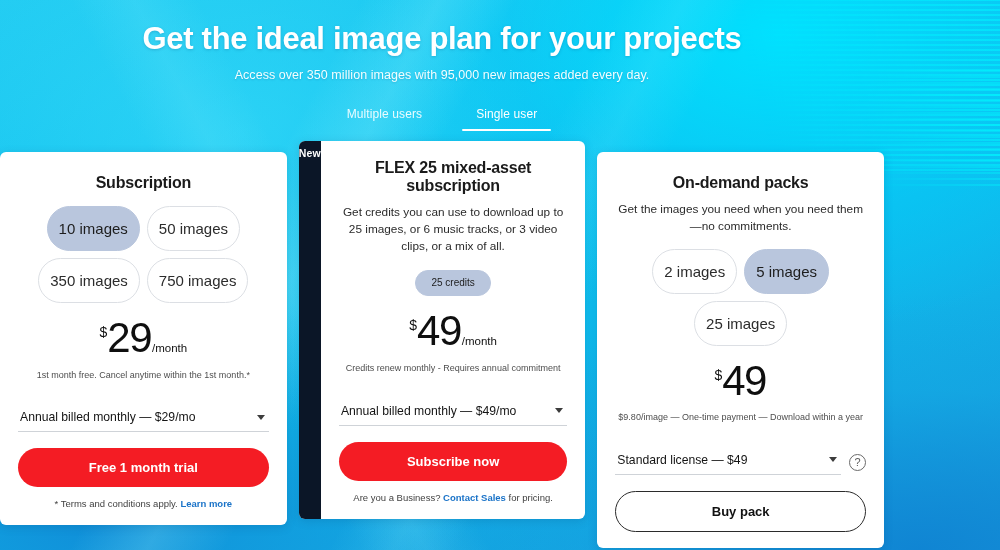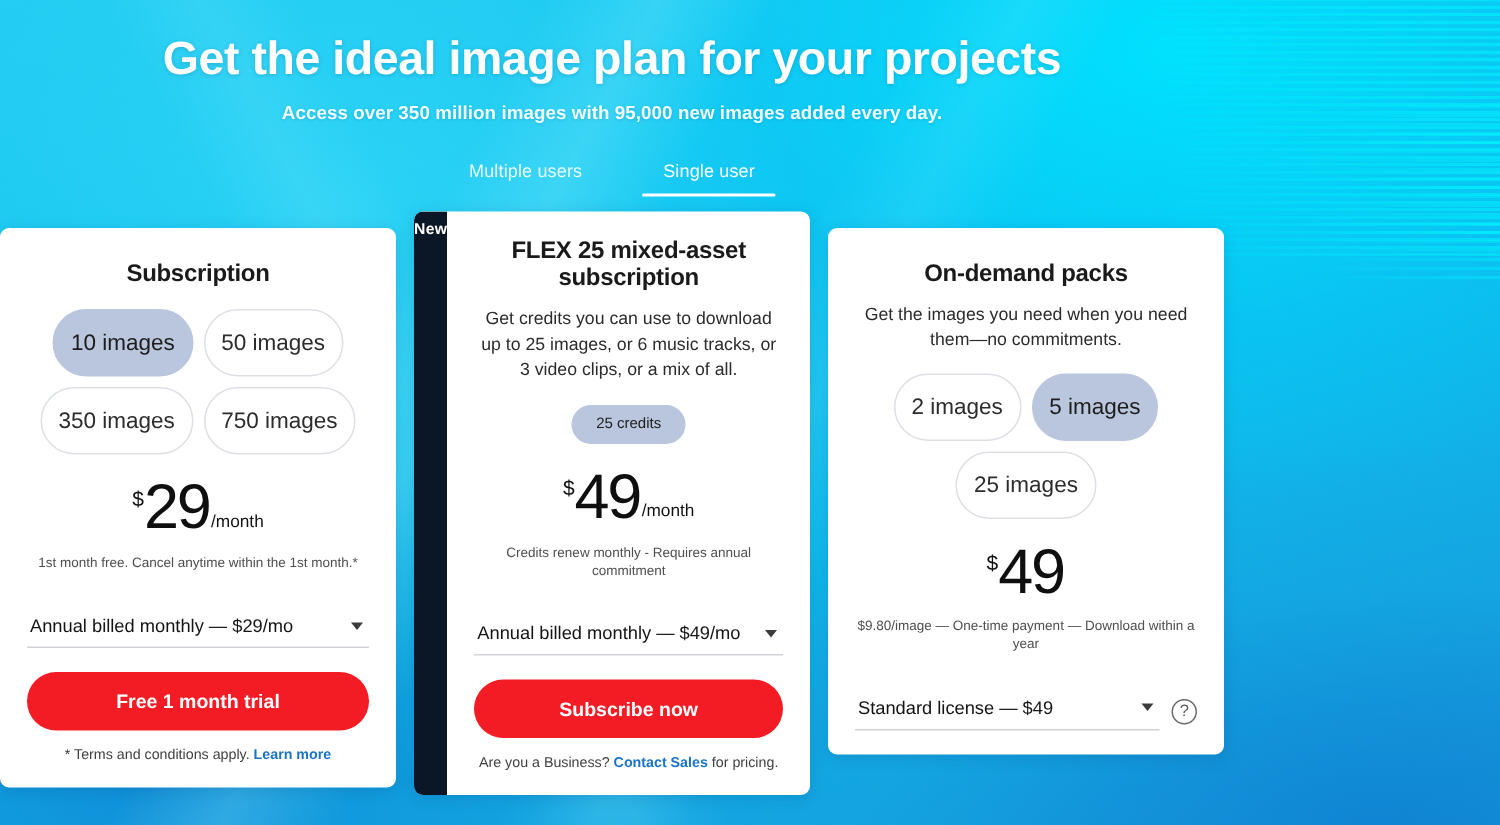"Get the ideal image plan" .page { width: 816px -> 884px }
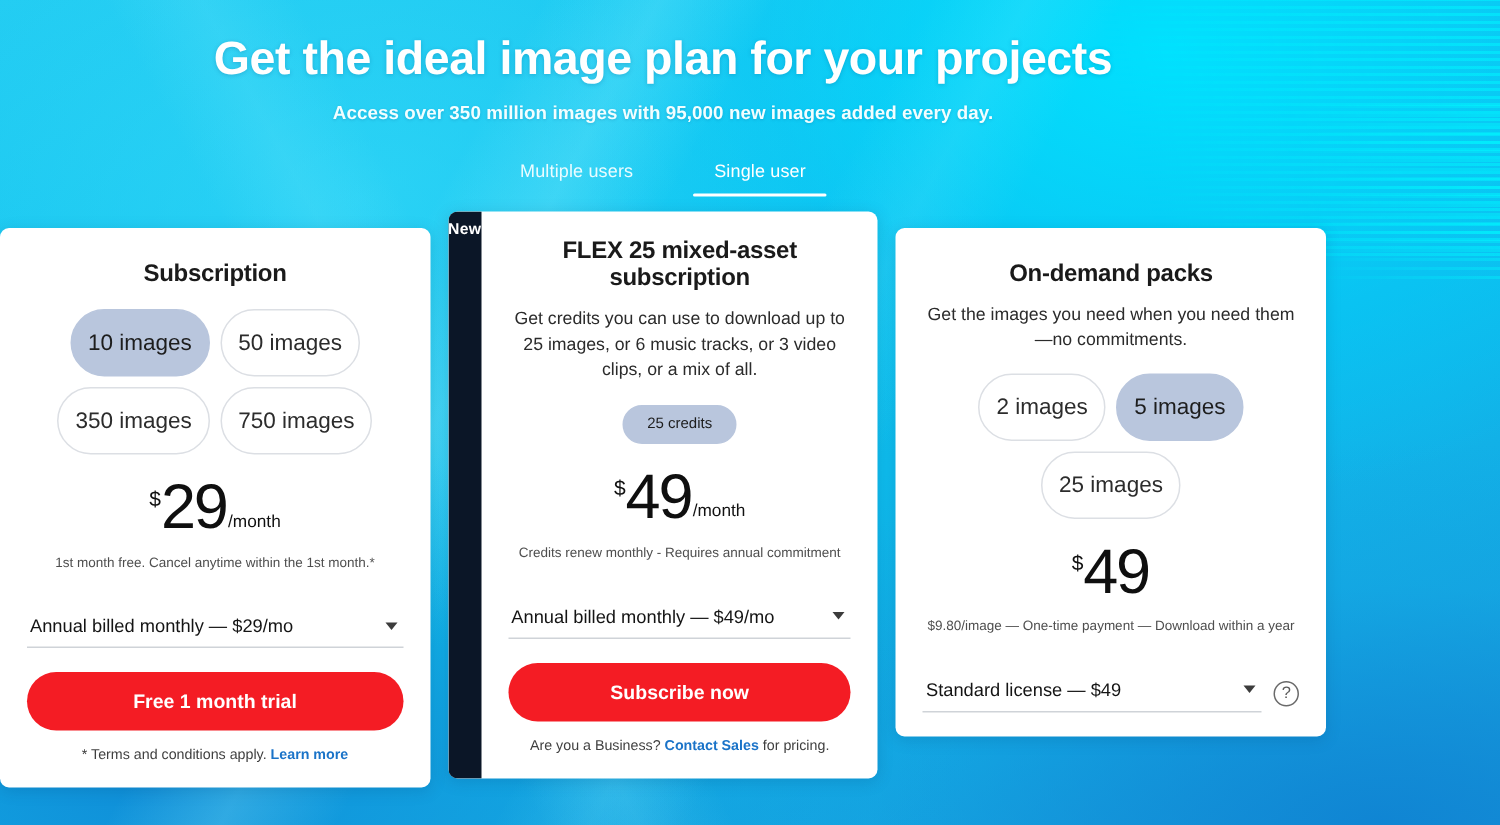"Access over 350 million images" .hero p { font-weight: 700 -> 400 }
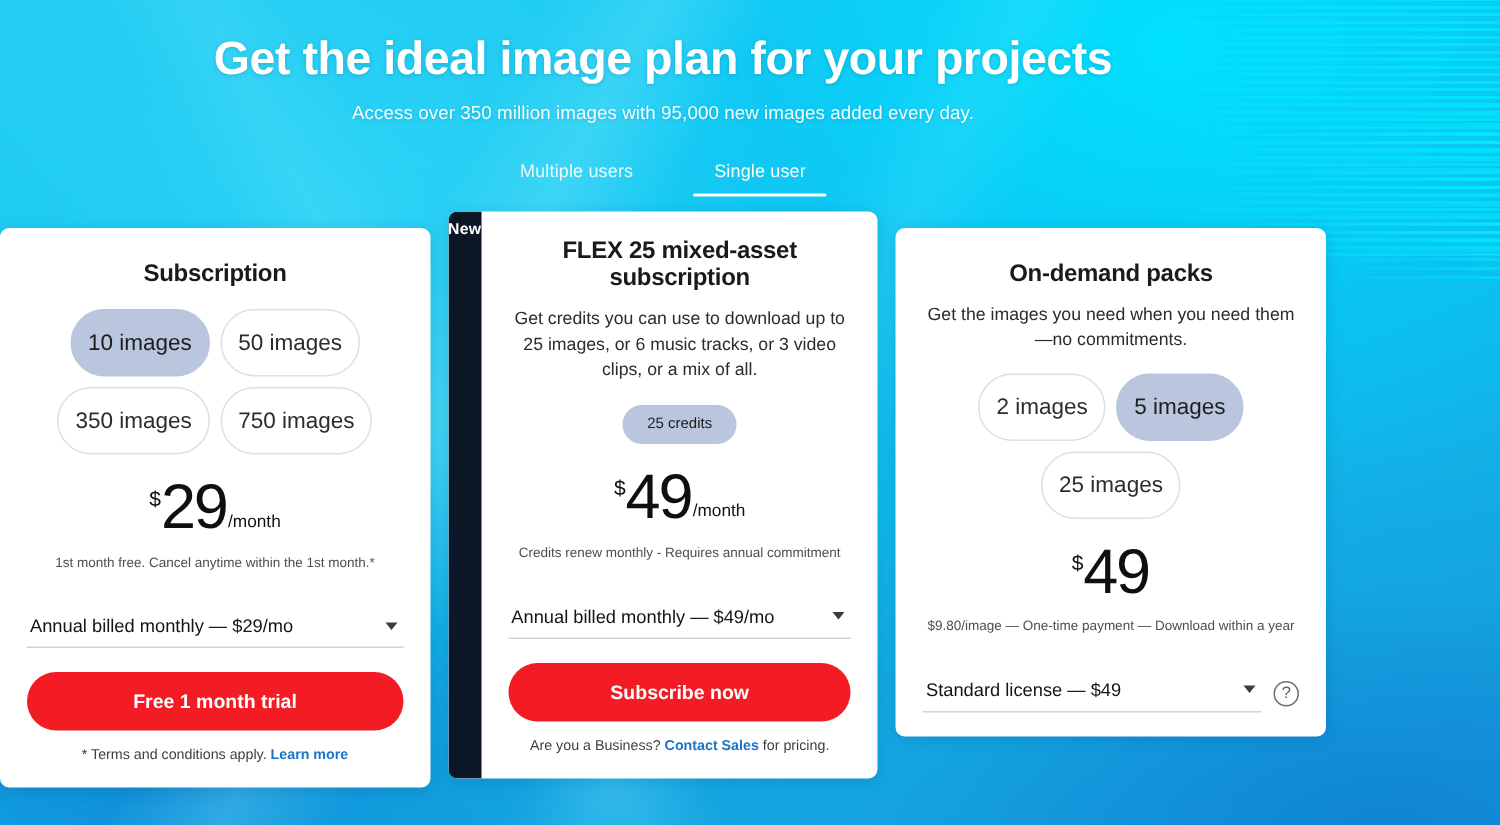"Buy pack" button.btn { html: none -> <button>Buy pack</button> }
